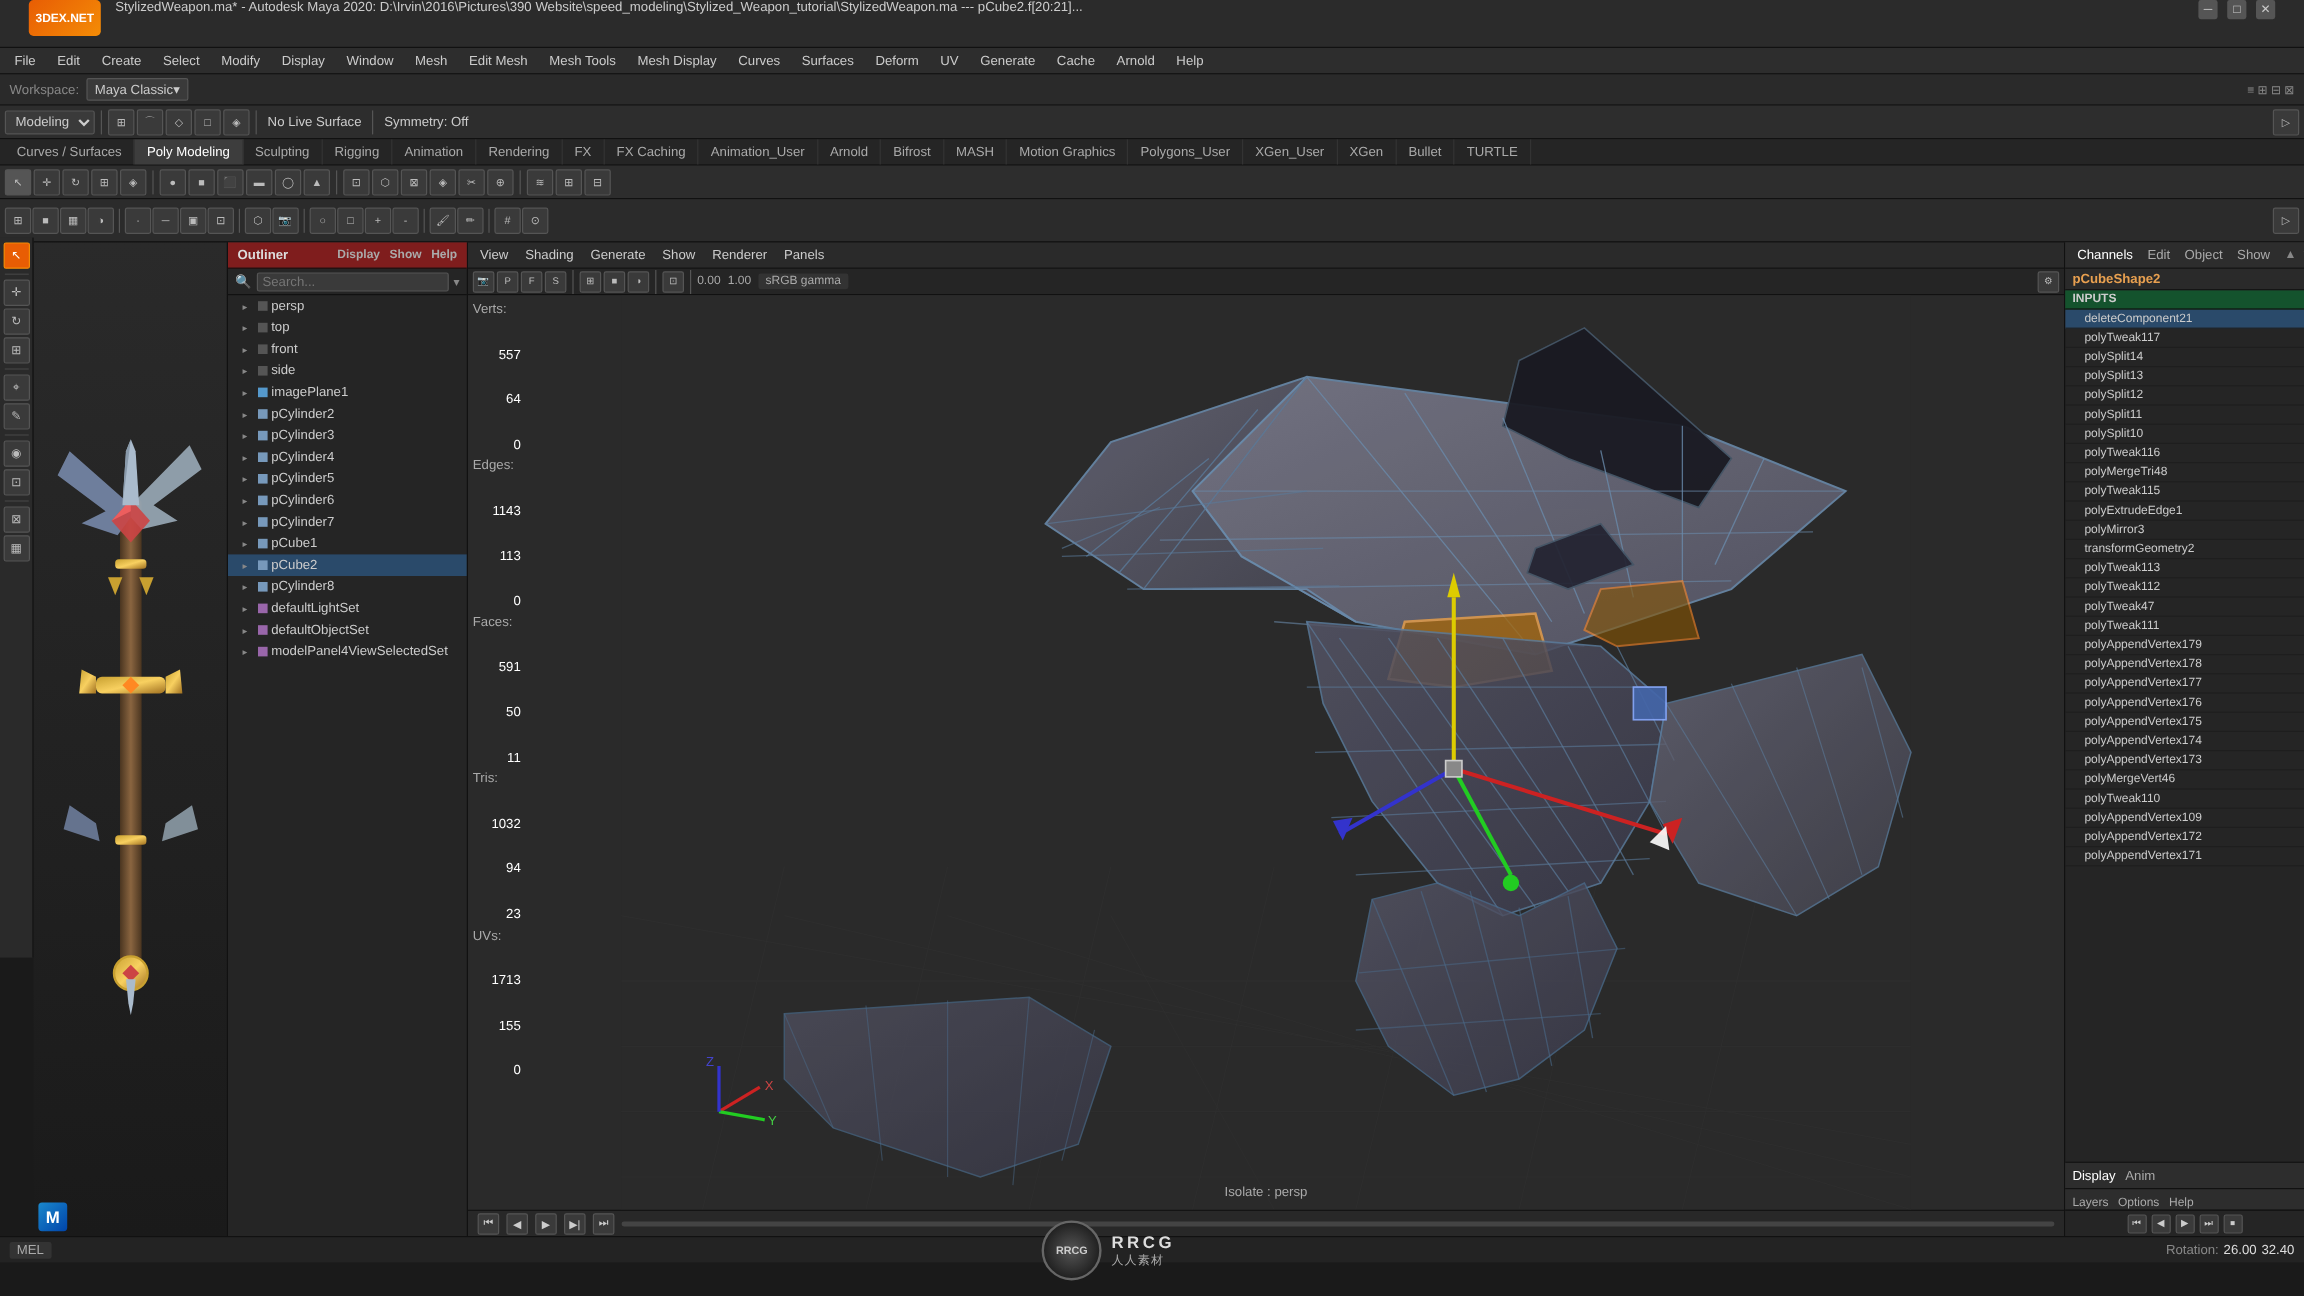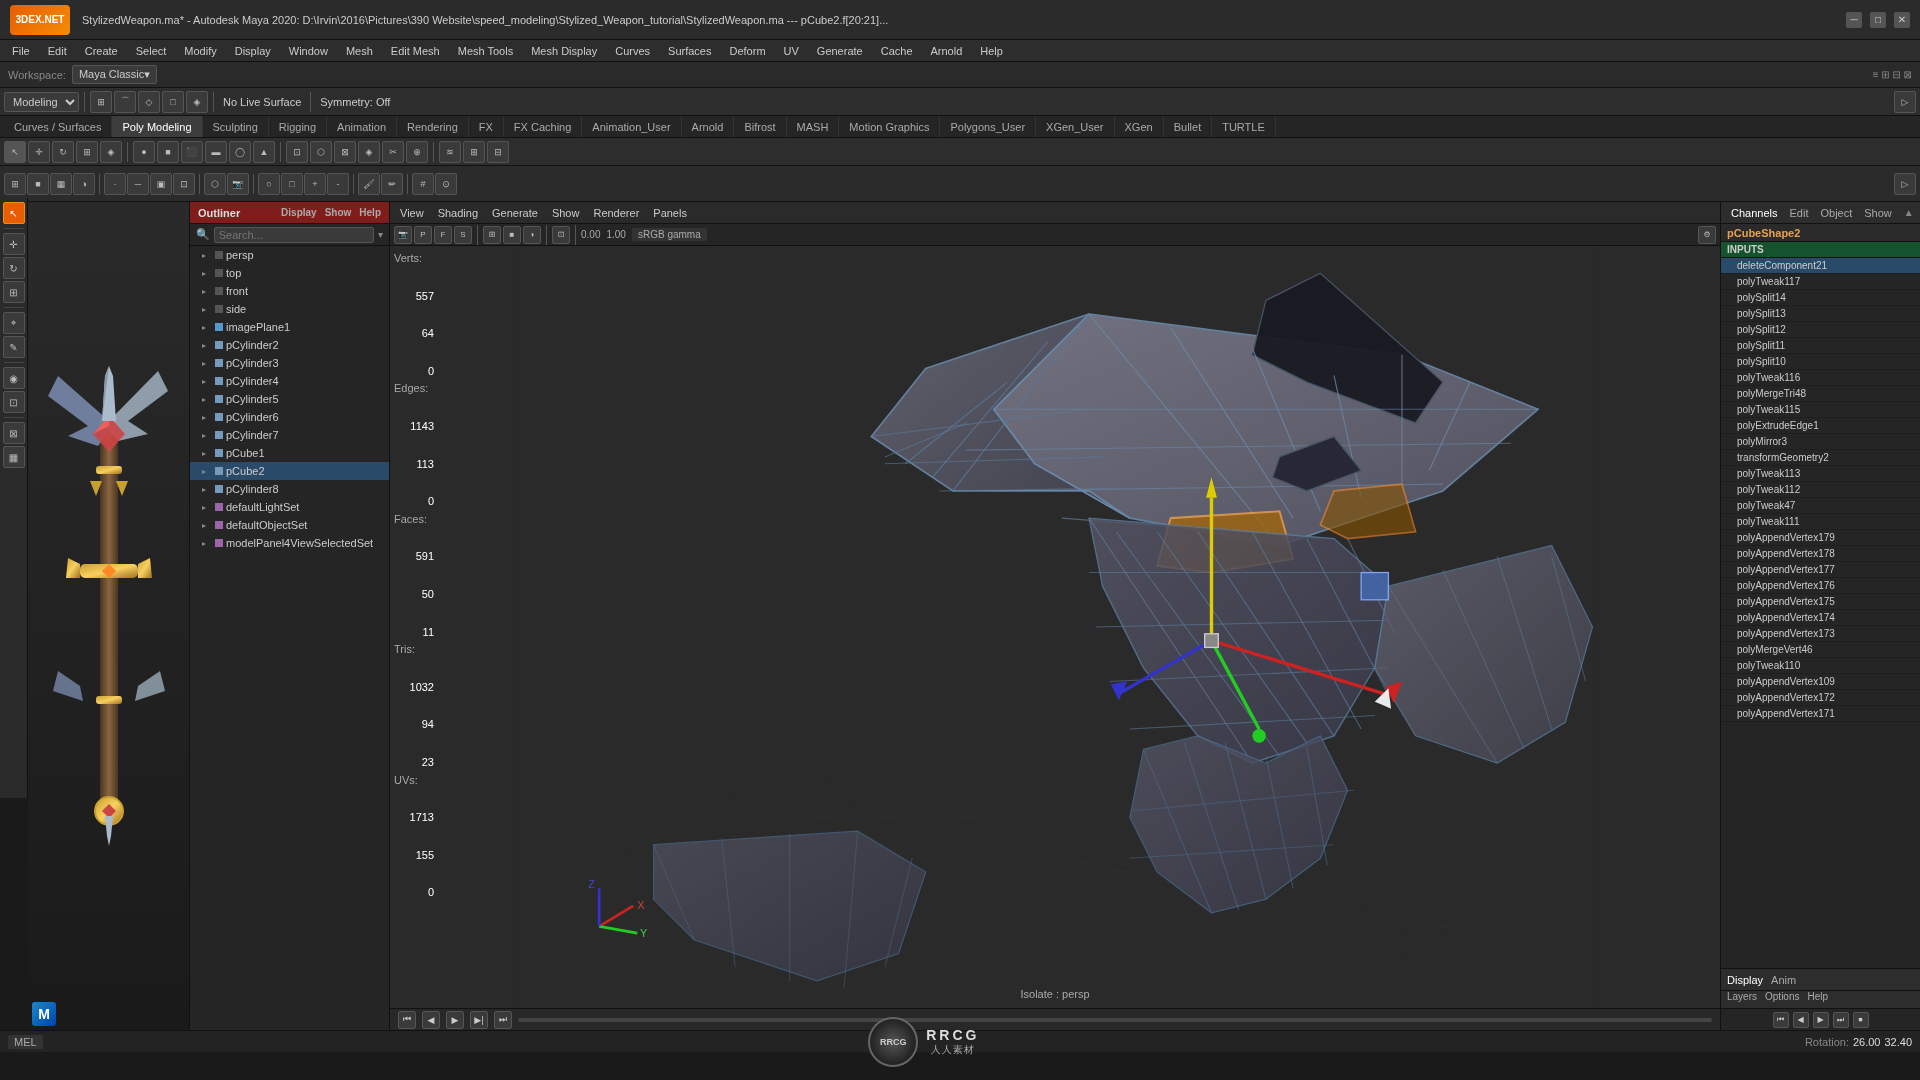"3DEX.NET" #title-bar { align-items: center -> none; padding: 0 10px -> 0 24px }
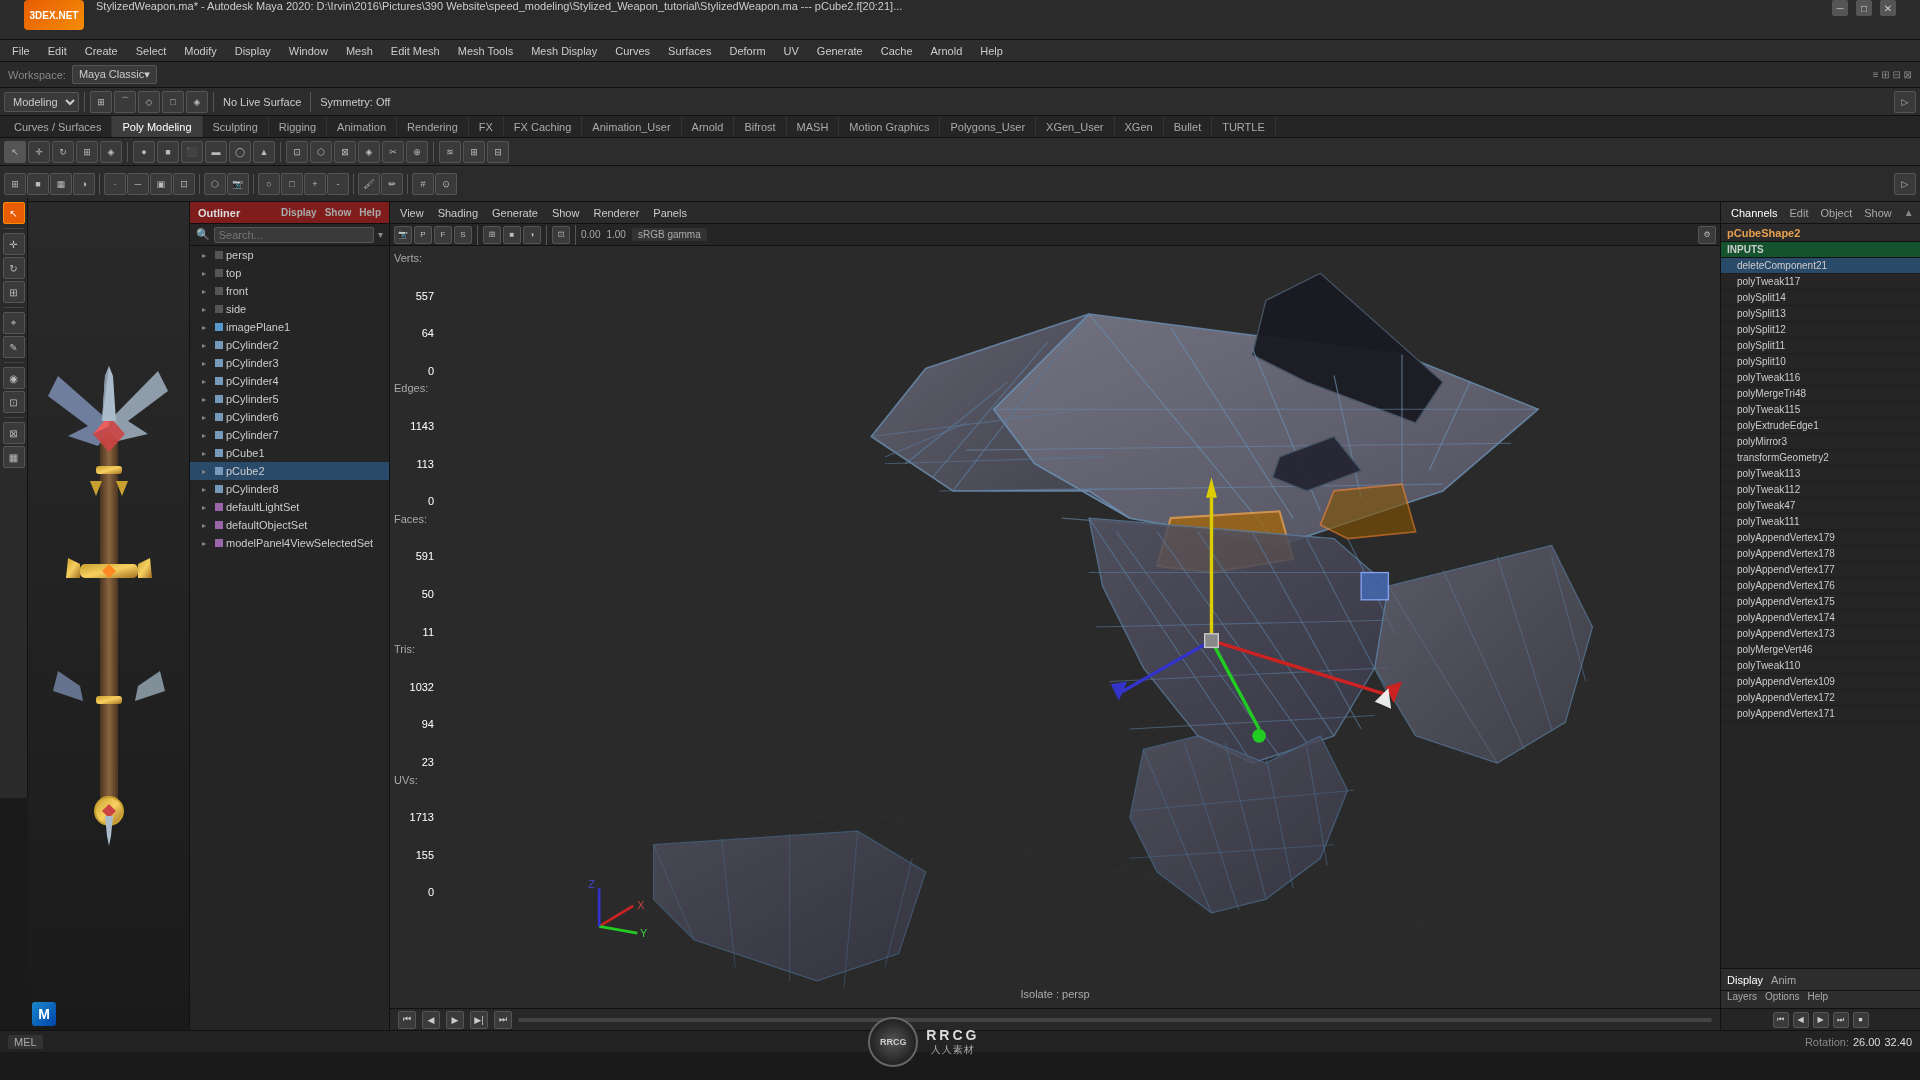"Layers" div { align-items: flex-start -> flex-end }
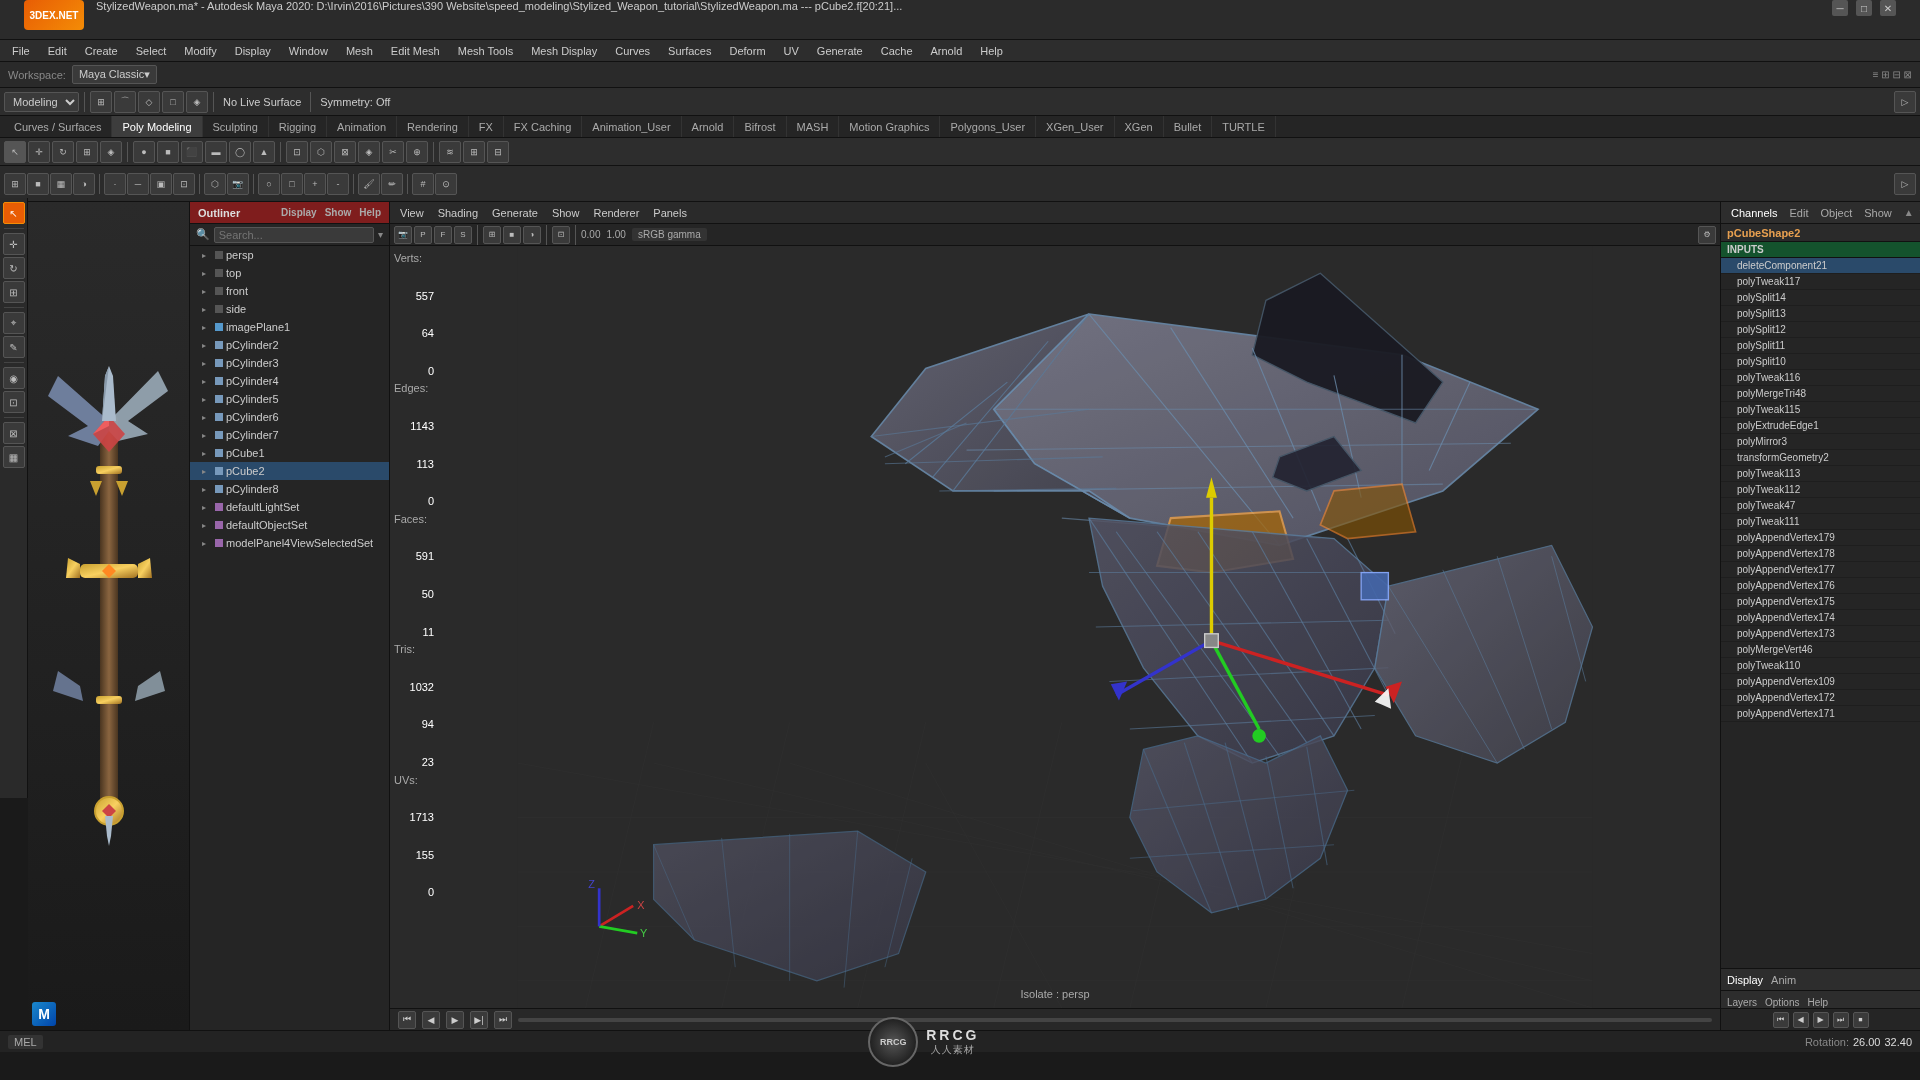"RRCG" div { text-align: center -> none }
